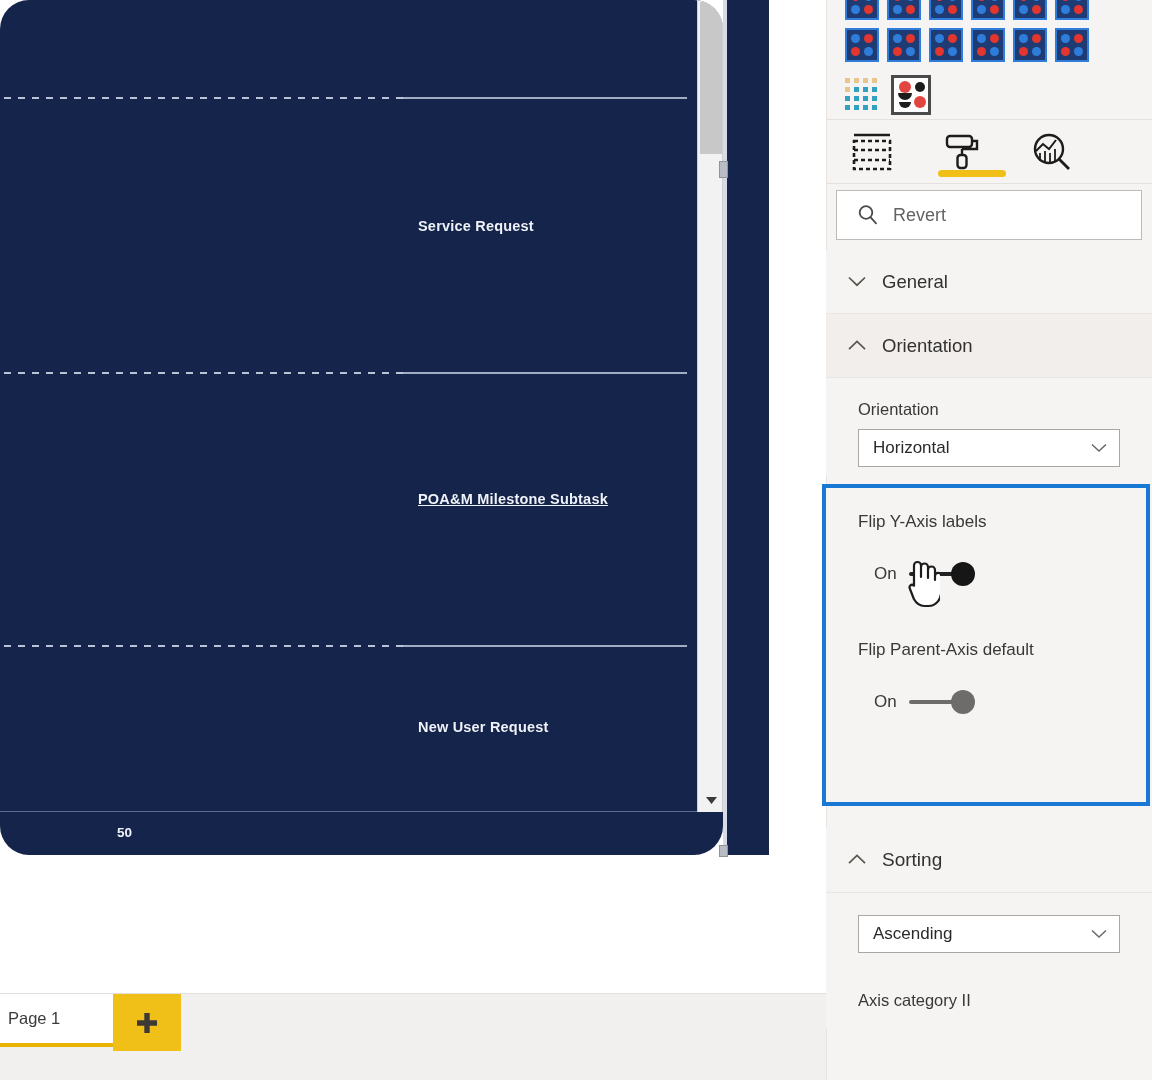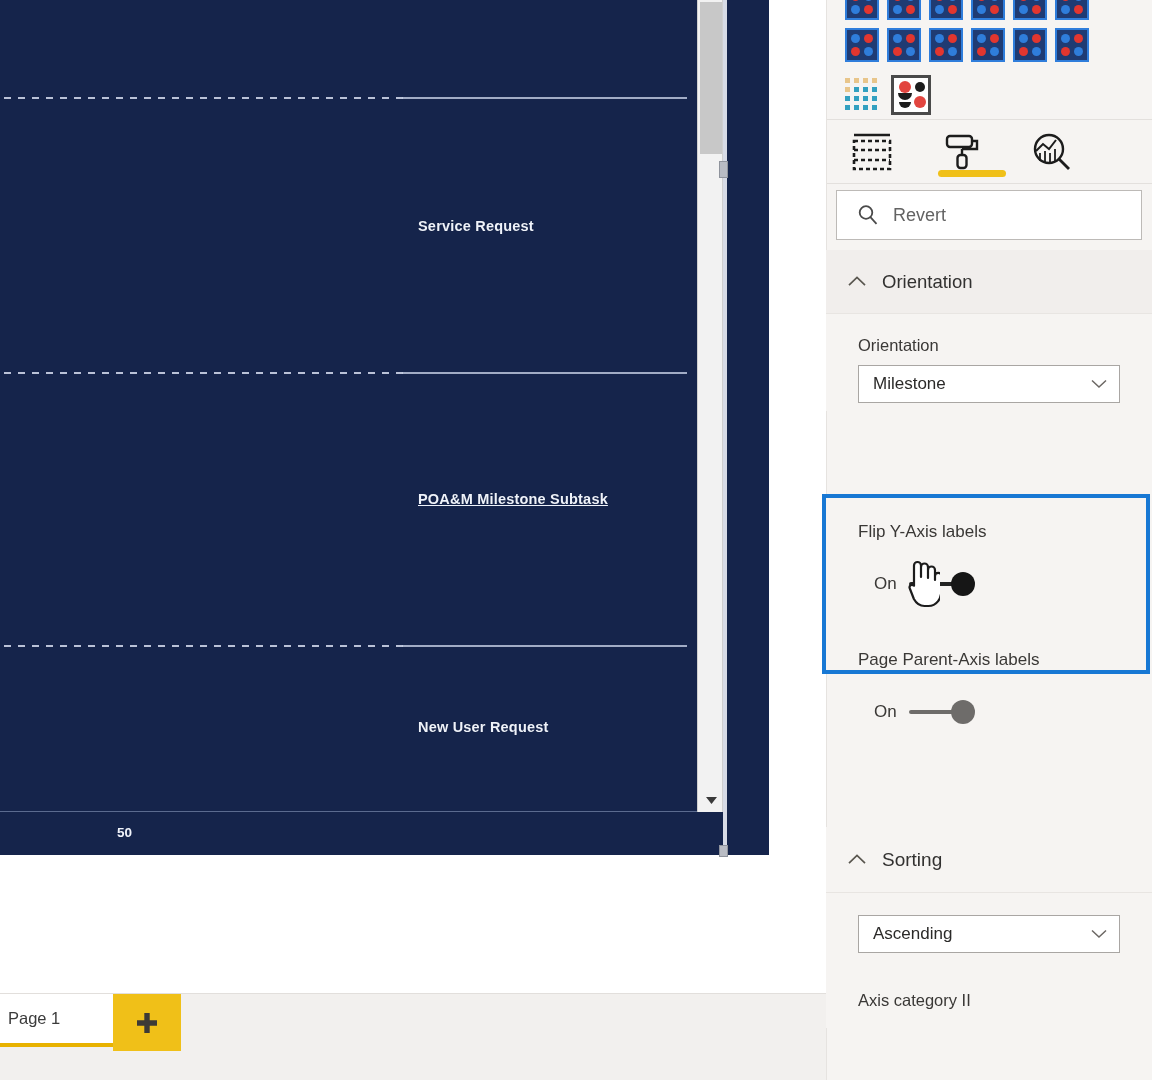"Service Request" .visual-chart { border-radius: none -> 29px }
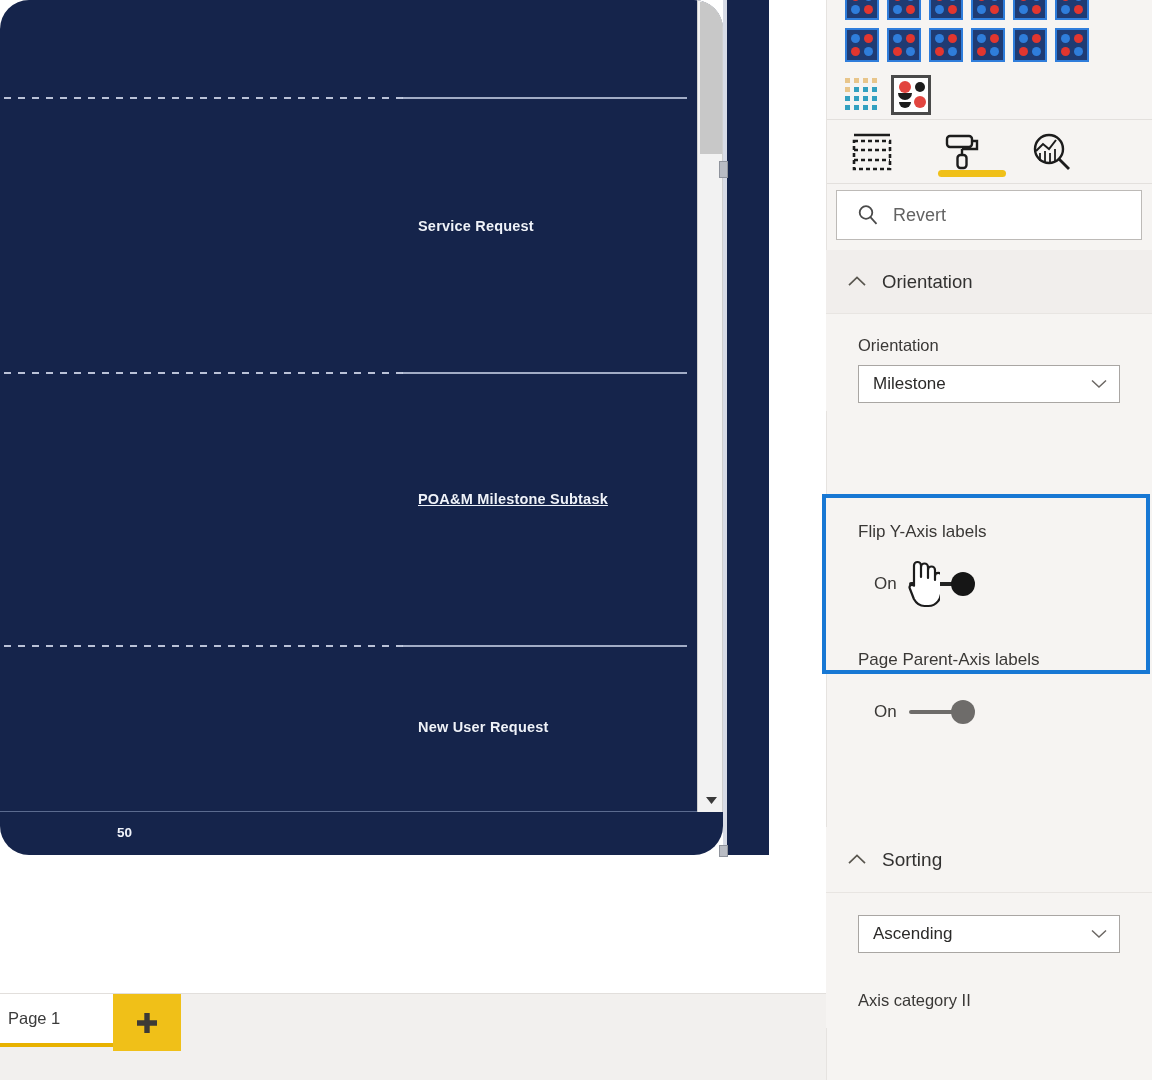"General" div.sec-head { html: none -> <div> <span> <svg> <path></path> </svg> </span> <span>General</span> </div> }
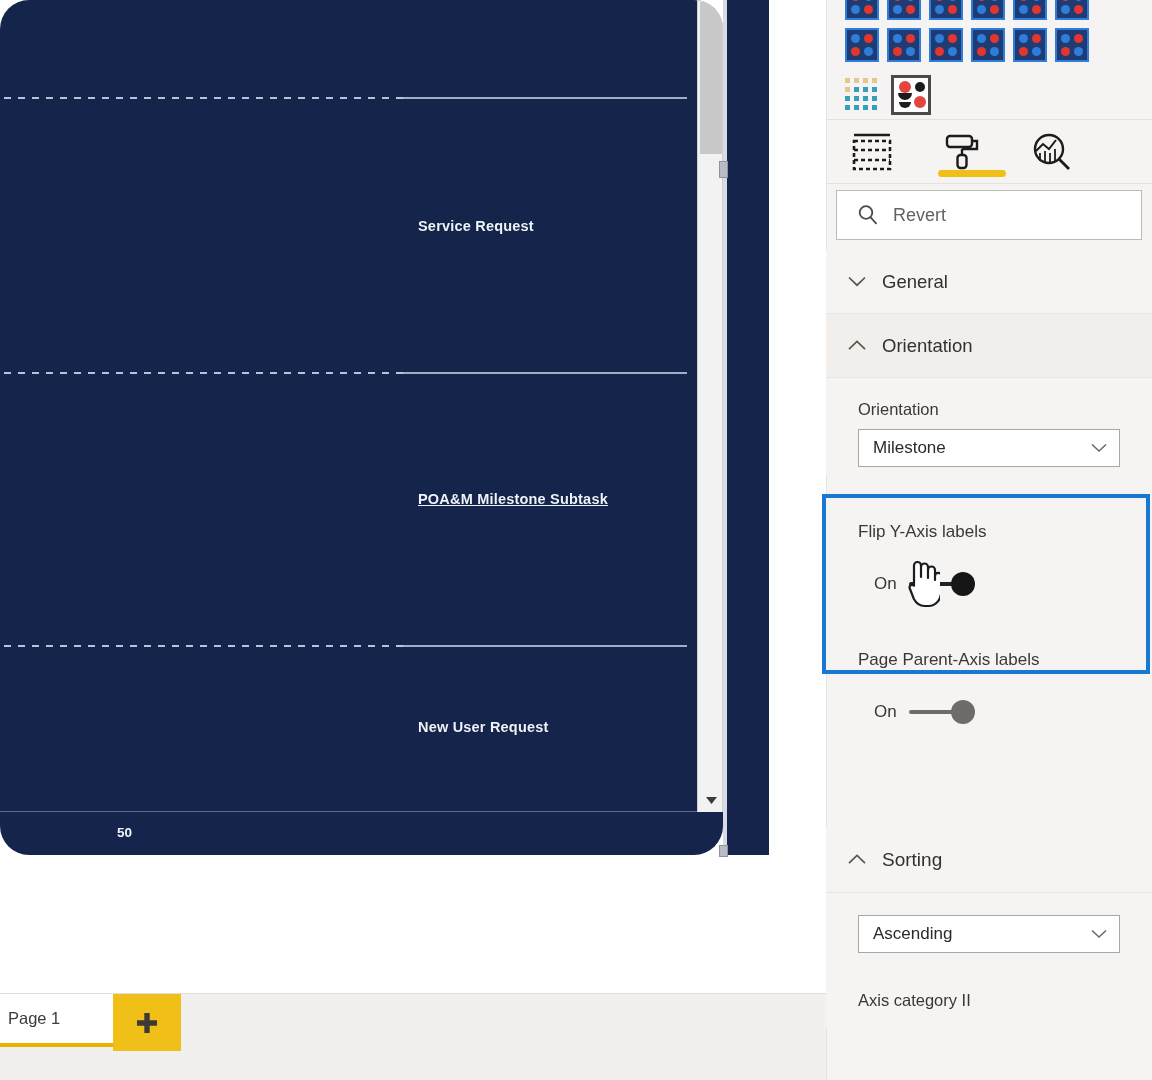"Milestone" span { text: Milestone -> Horizontal }
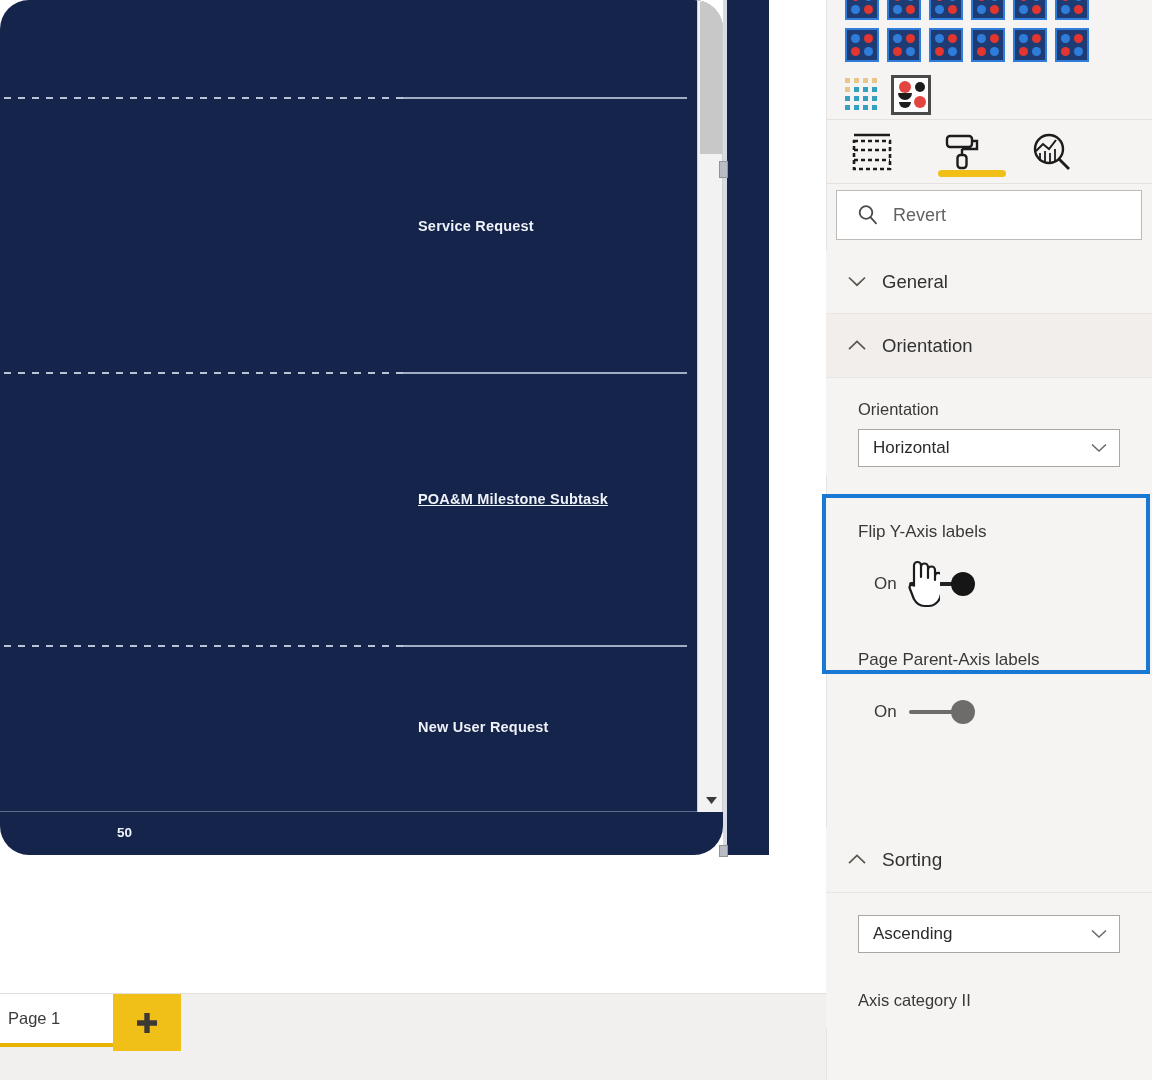"Flip Y-Axis labels" .highlight { height: 180px -> 322px; top: 494px -> 484px }
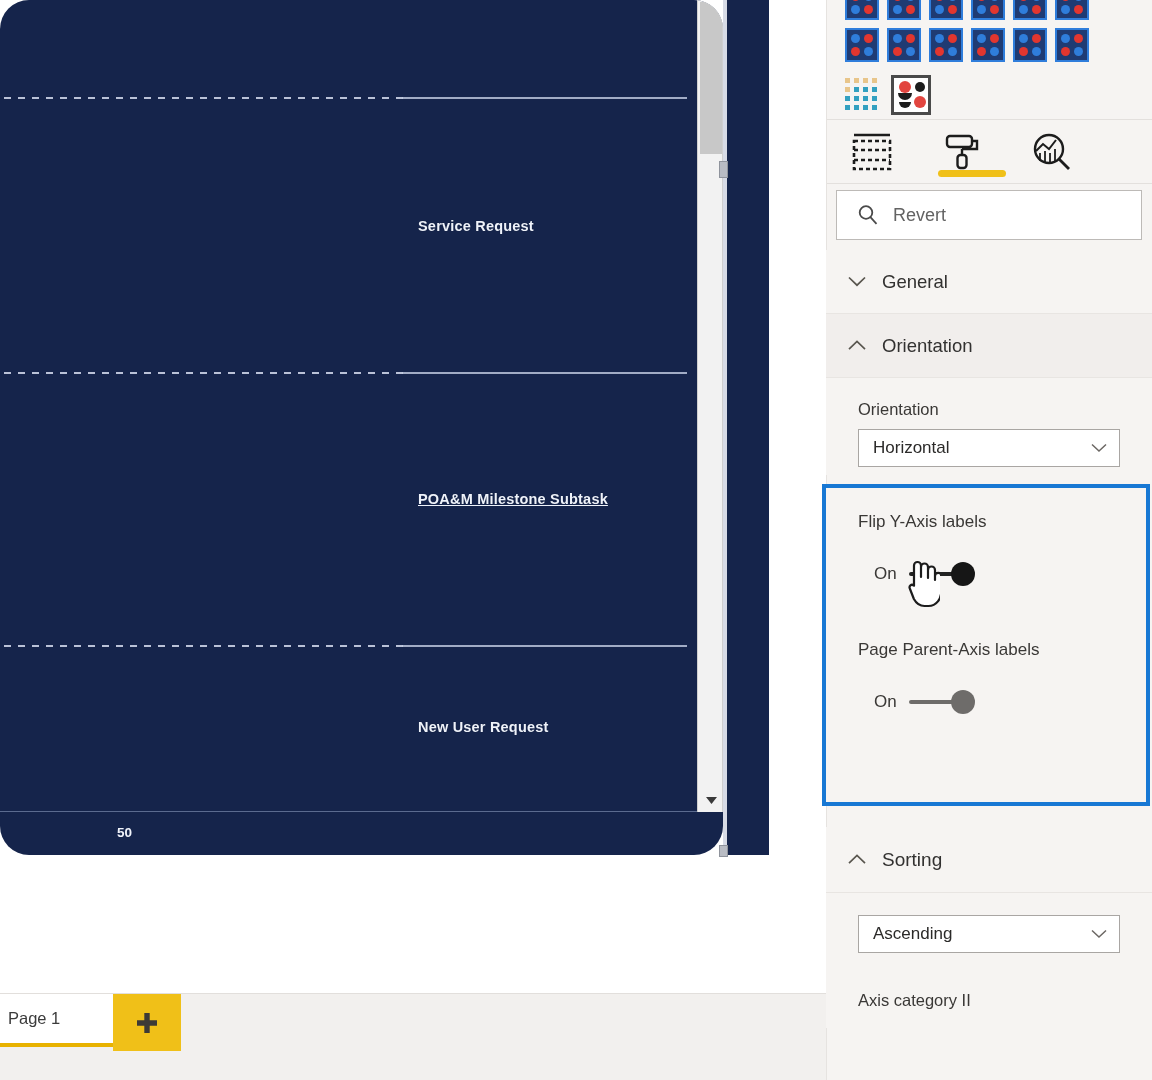"Page Parent-Axis labels" div.hl-label { text: Page Parent-Axis labels -> Flip Parent-Axis default }
